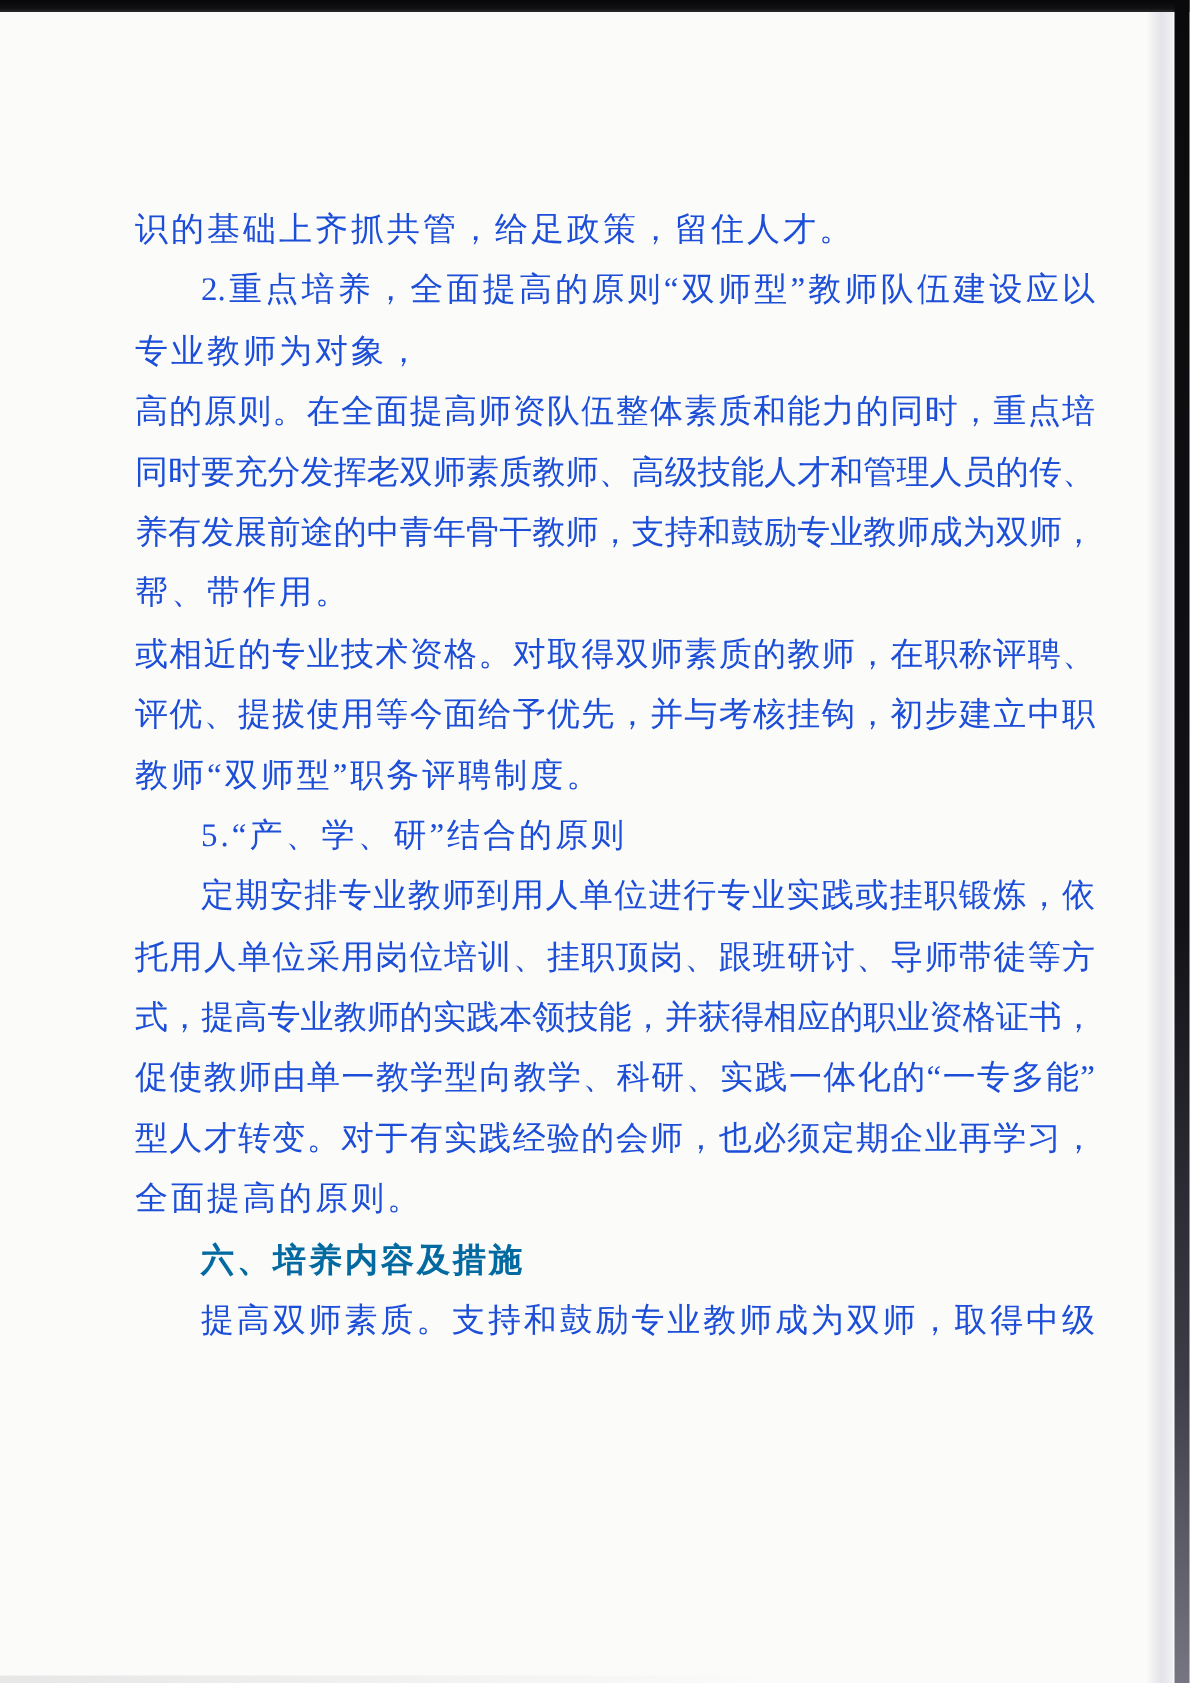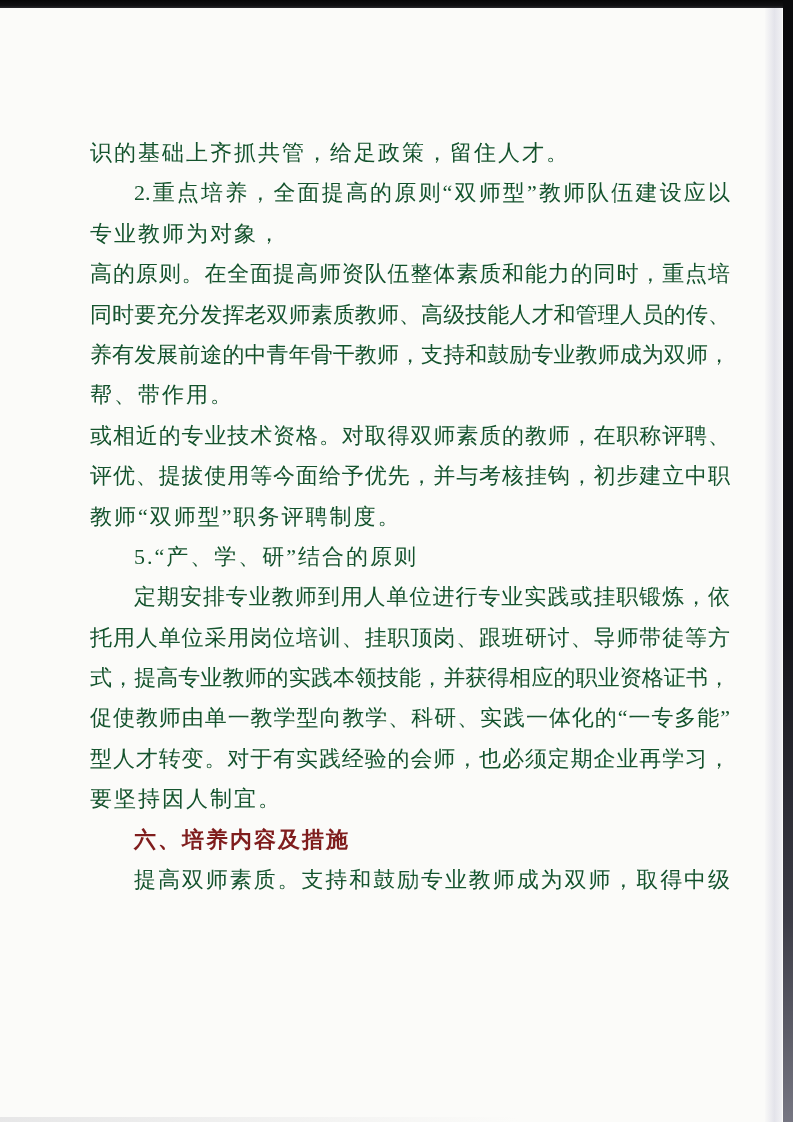"识的基础上齐抓共管，给足政策，留住人才。" .line { color: #14532d -> #1d4ed8 }
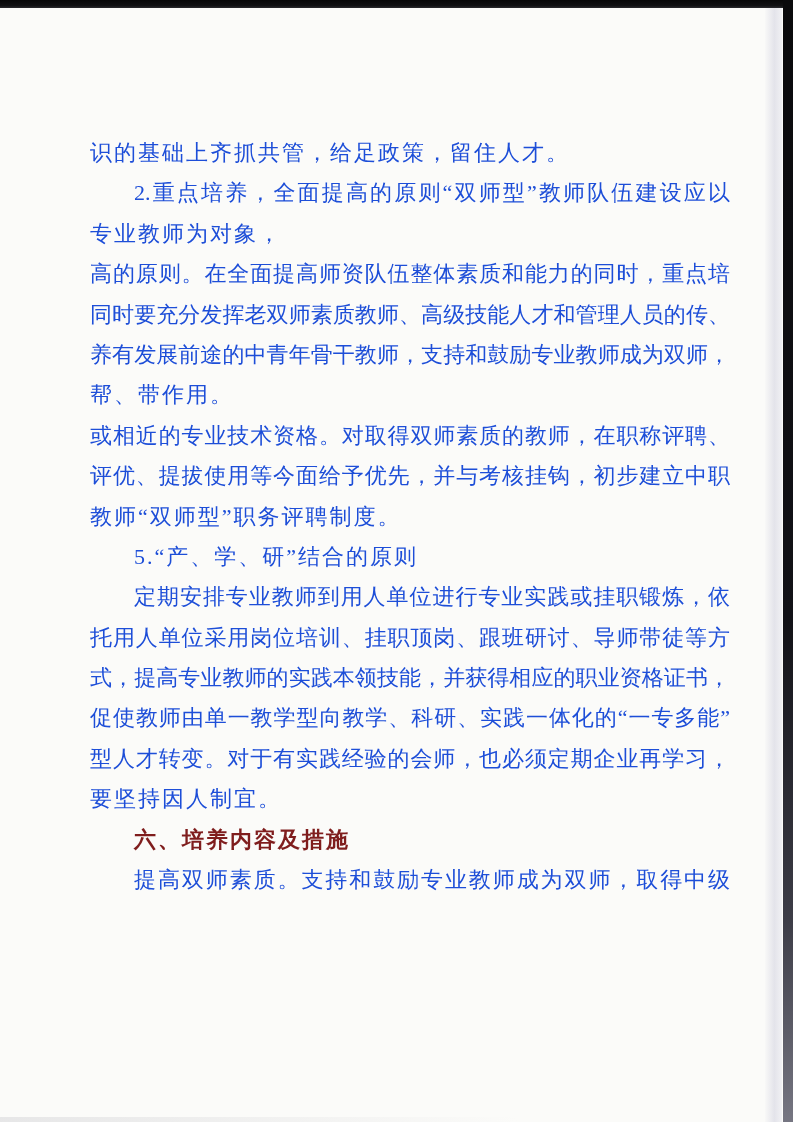"要坚持因人制宜。" div.line { text: 要坚持因人制宜 -> 全面提高的原则 }
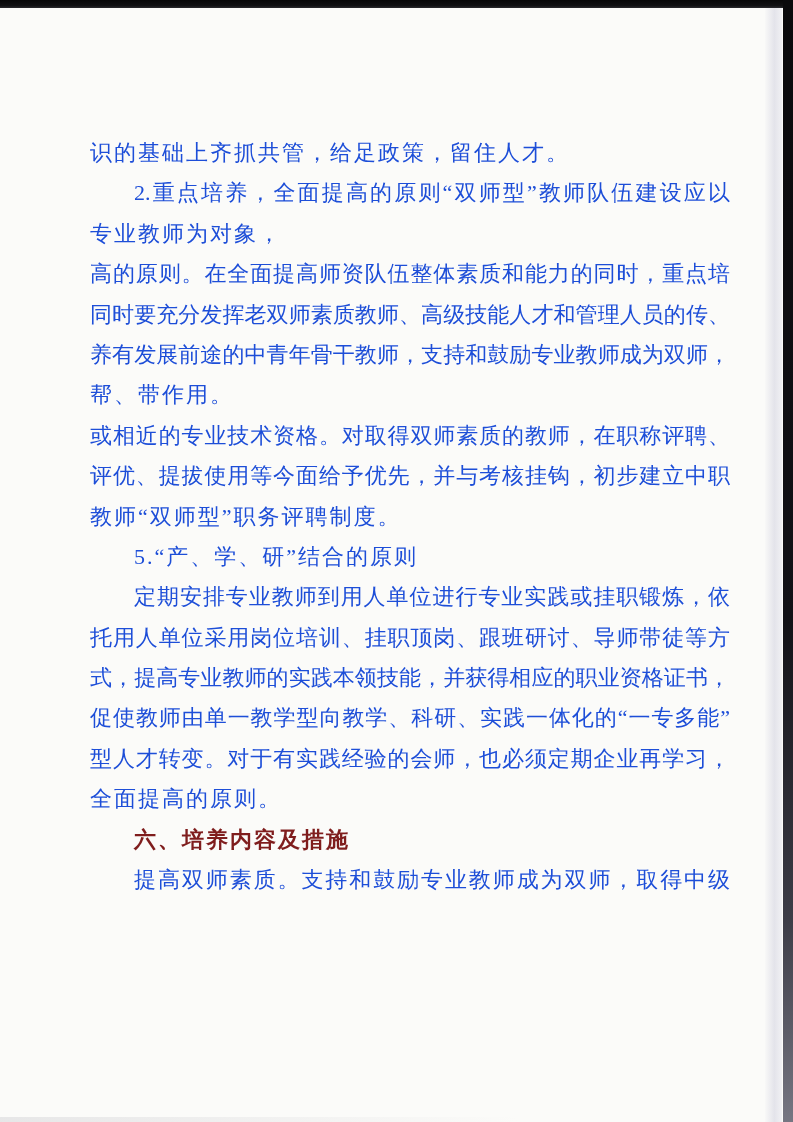"六、培养内容及措施" .line.bold { color: #7f1d1d -> #0369a1 }
